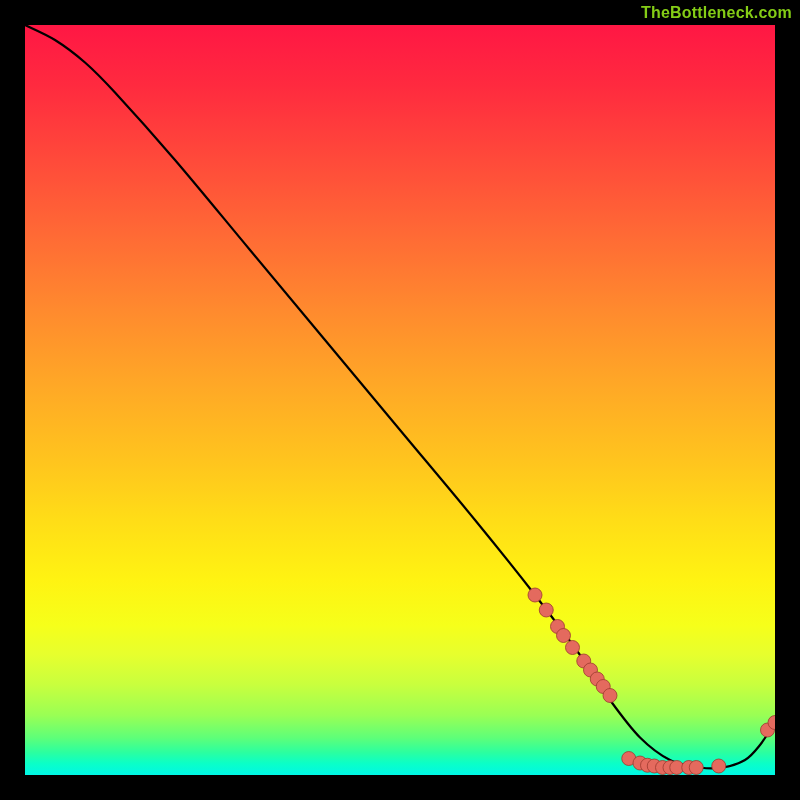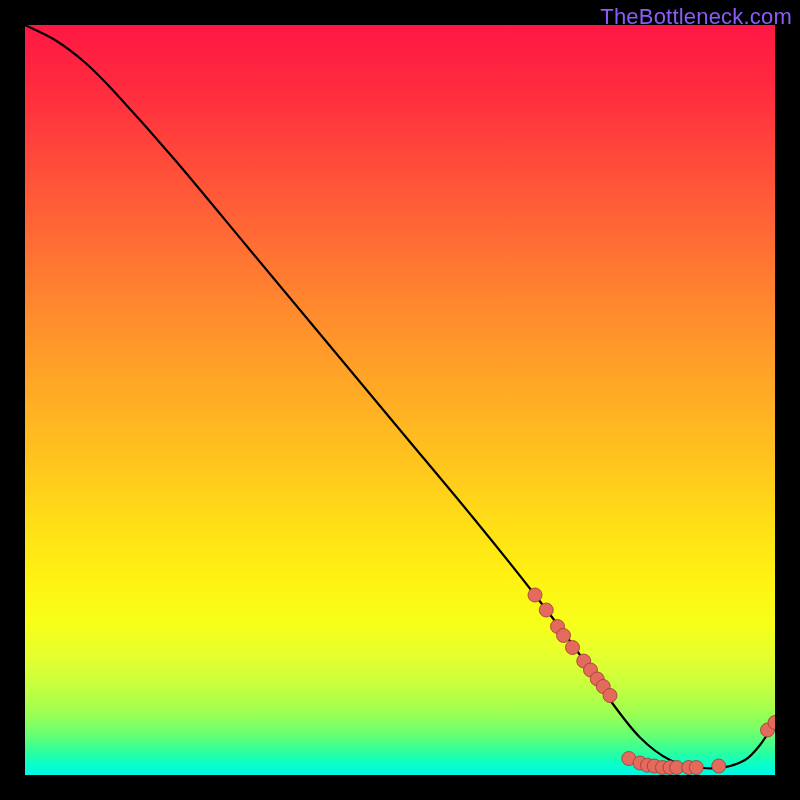"TheBottleneck.com" .watermark { color: #8b5cf6 -> #84cc16; font-size: 22px -> 16px; font-weight: 400 -> 700 }
